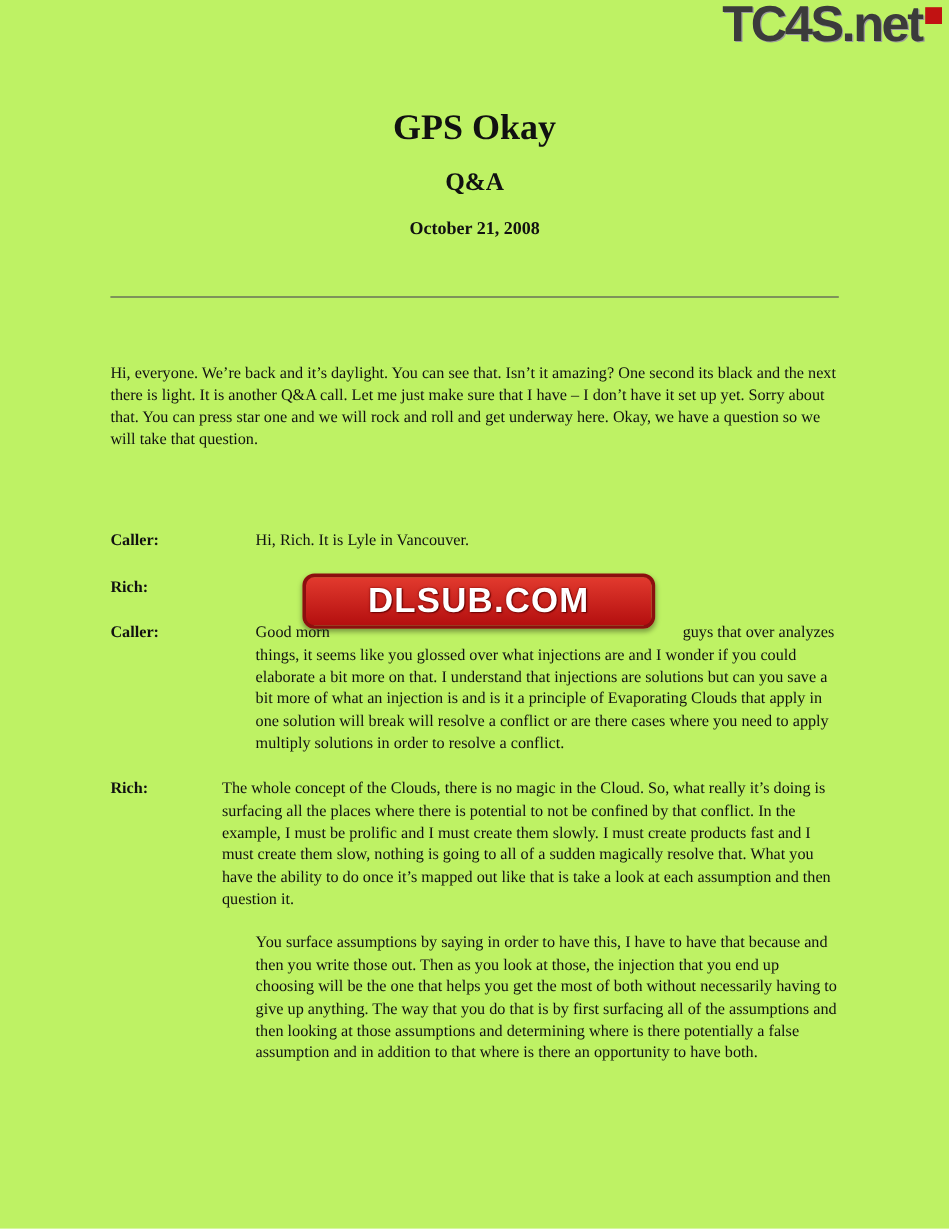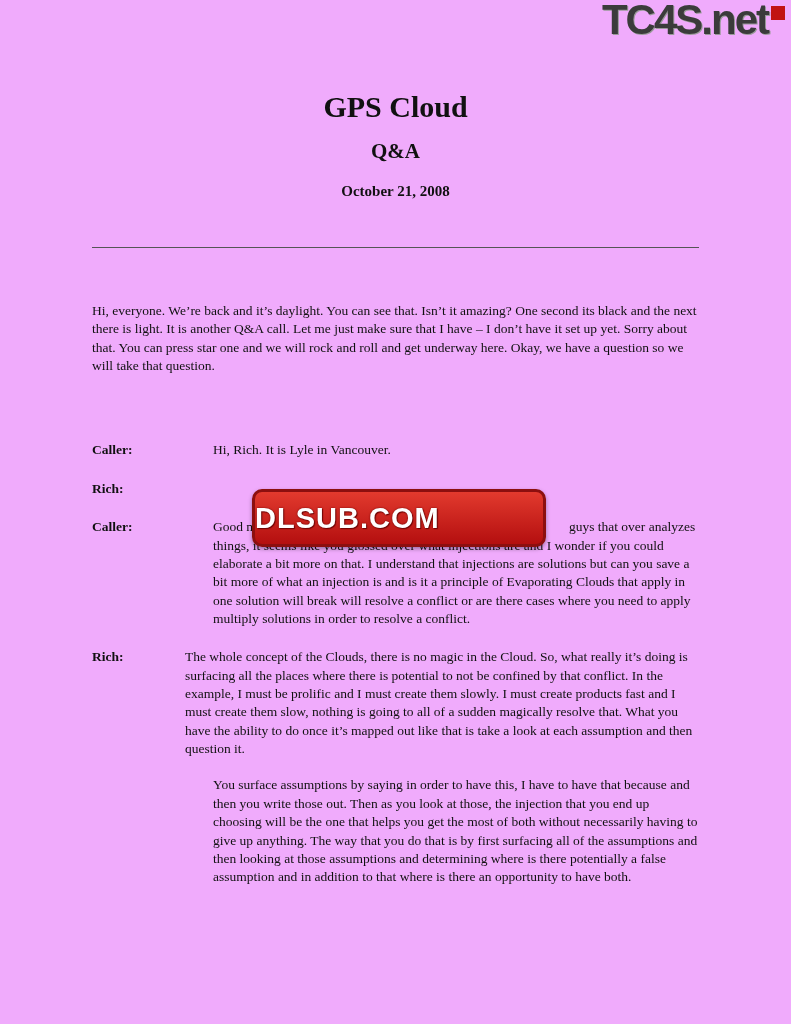"TC4S.net" .page { background: #f0abfc -> #bef264 }
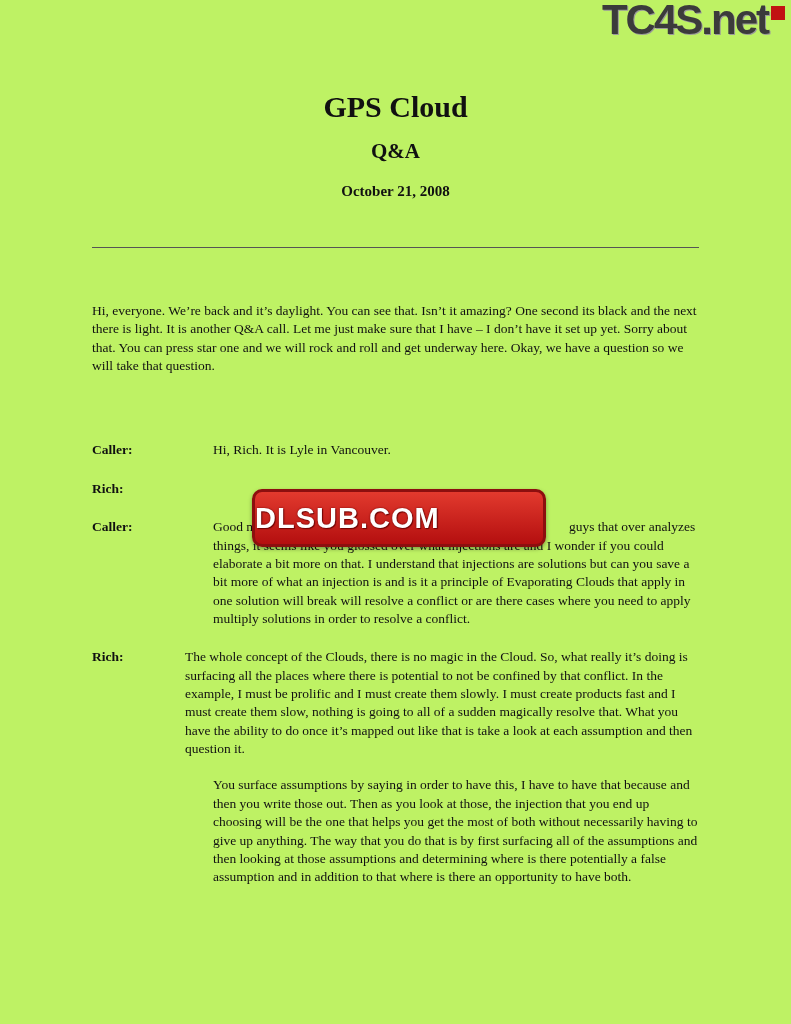"GPS Cloud" h1.doc-title { text: Cloud -> Okay }
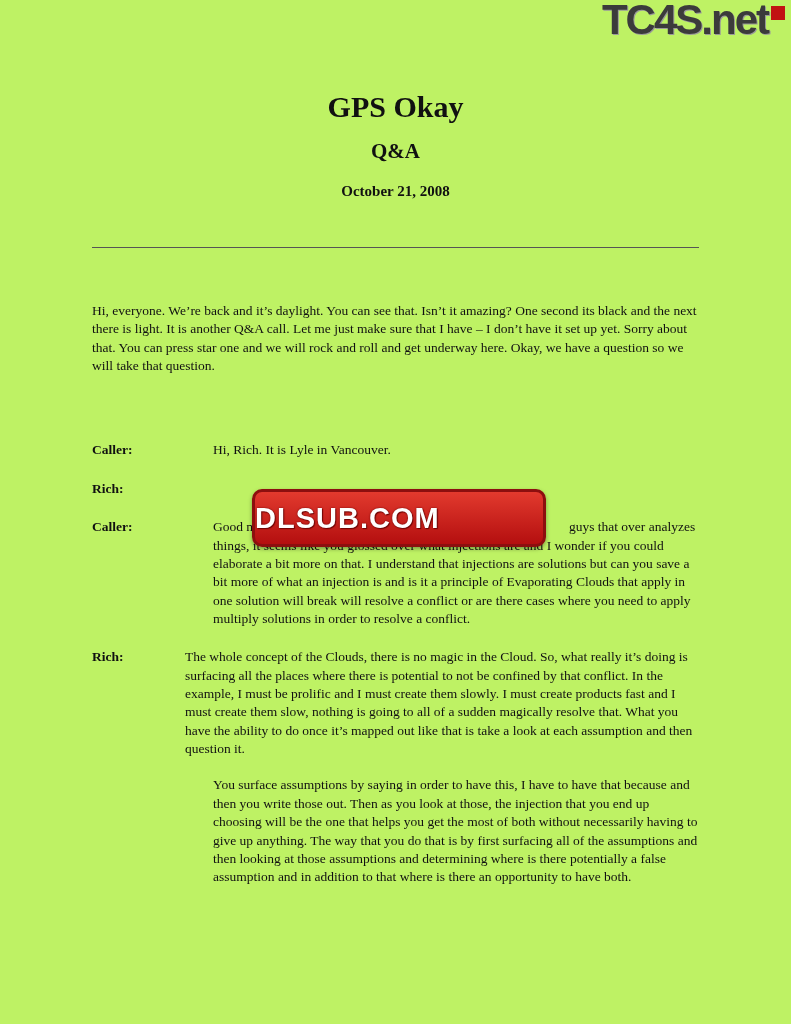"DLSUB.COM" .watermark { height: 58px -> 46px; justify-content: flex-start -> center; top: 489px -> 478px }
